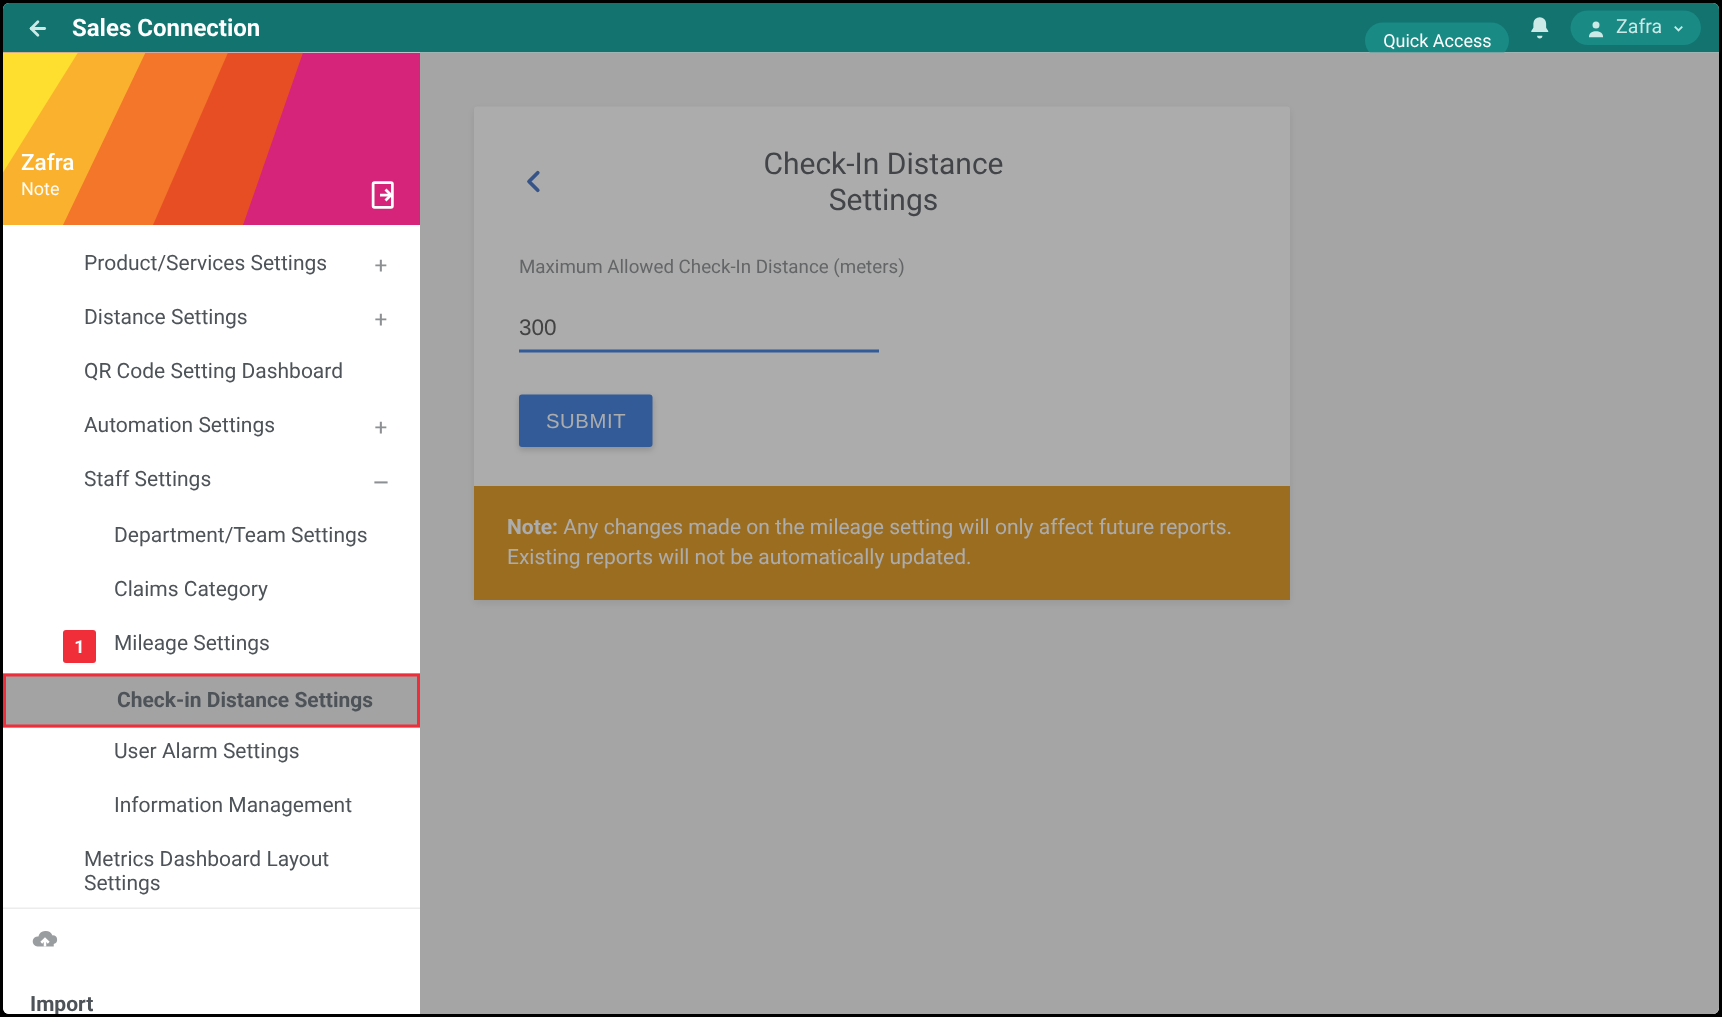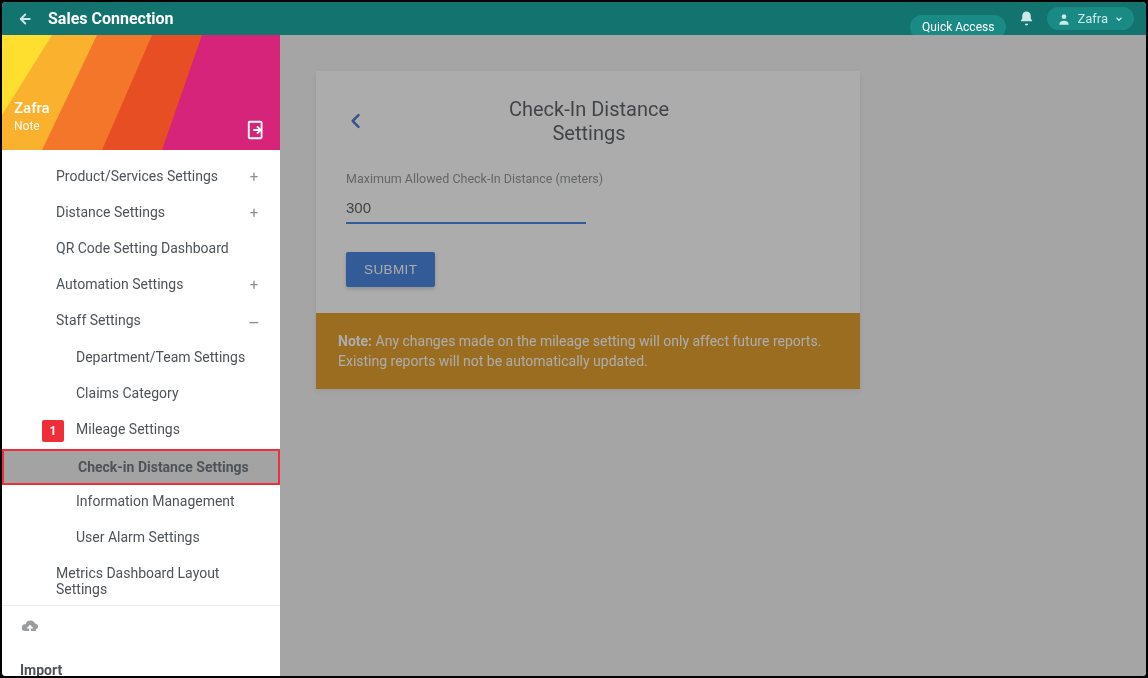"Maximum Allowed Check-In Distance" .field-label { margin-bottom: 9px -> 20px }
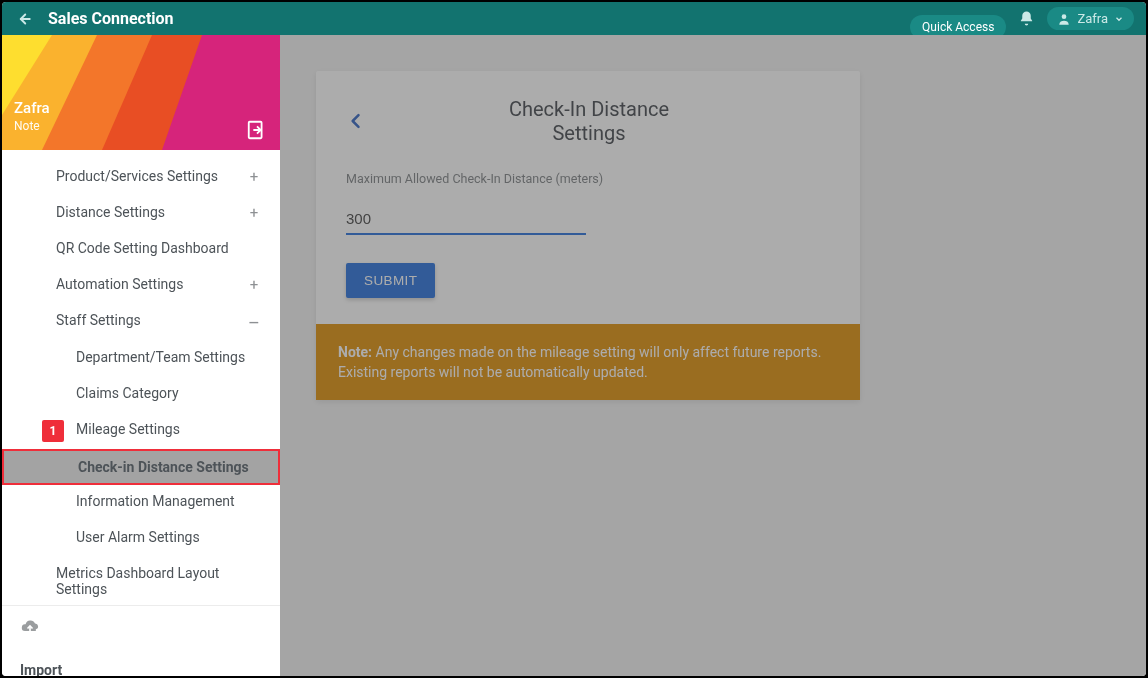"Information Management" div.menu-sub { order: before "User Alarm Settings" -> after "User Alarm Settings" }
